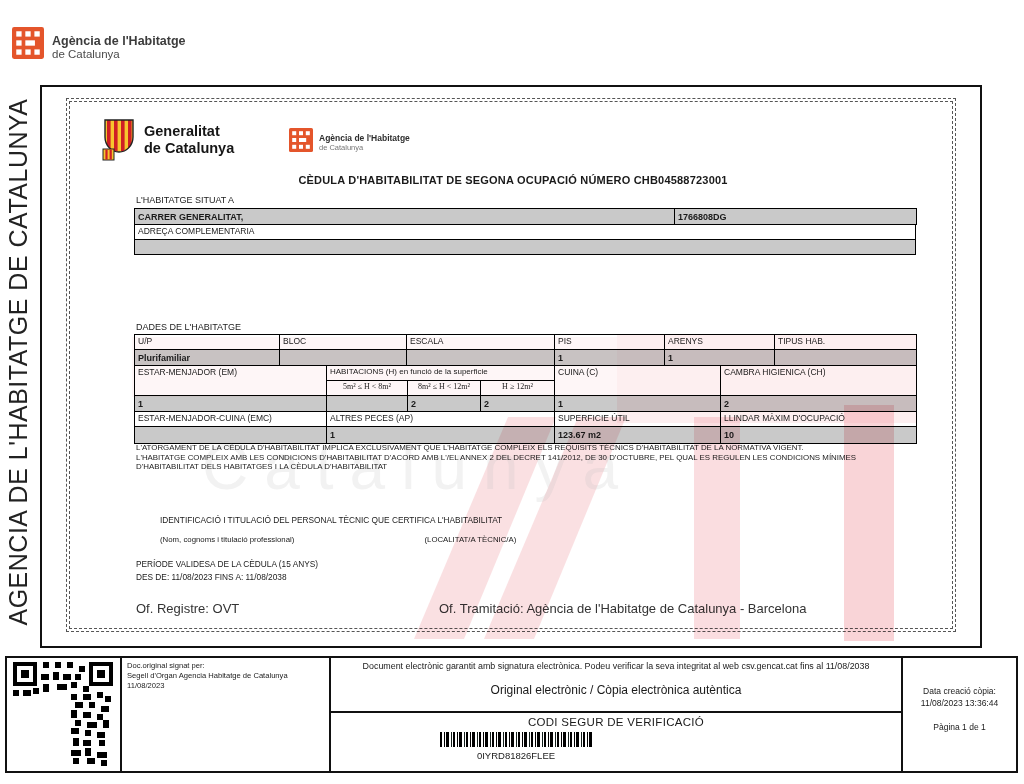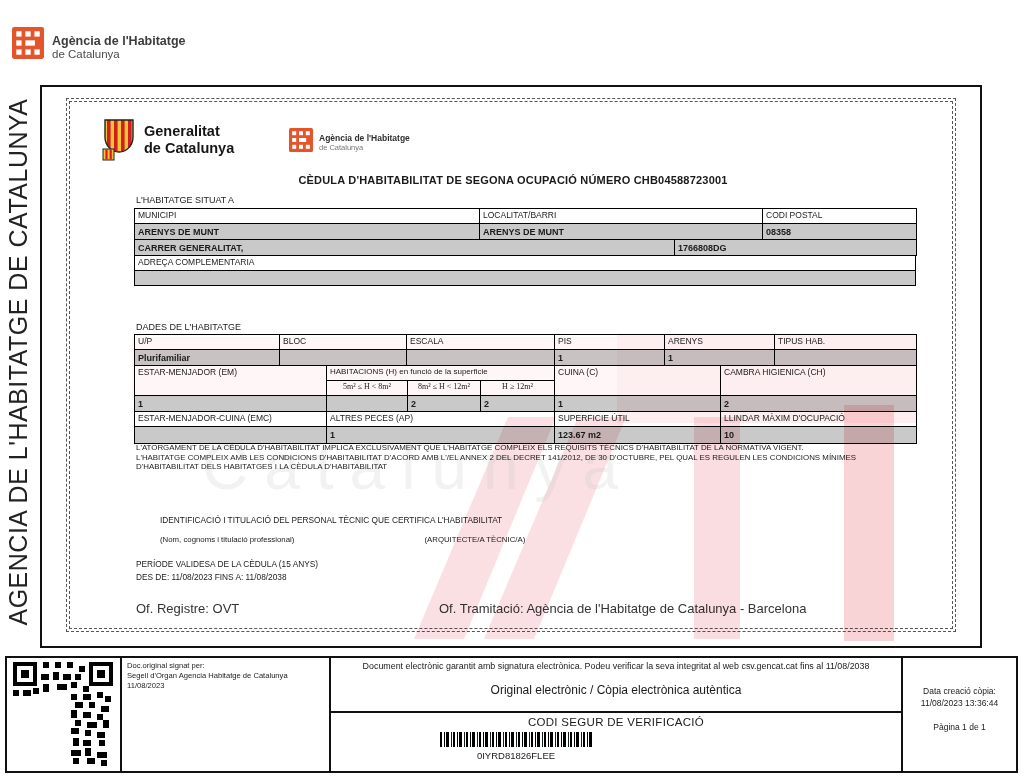"MUNICIPI" table.band { html: <table> <colgroup> <col> <col> <col> </colgroup> <tbody> <tr> <td>MUNICIPI</td> <td>LOCALITAT/BARRI</td> <td>CODI POSTAL</td> </tr> <tr> <td>ARENYS DE MUNT</td> <td>ARENYS DE MUNT</td> <td>08358</td> </tr> </tbody> </table> -> none }
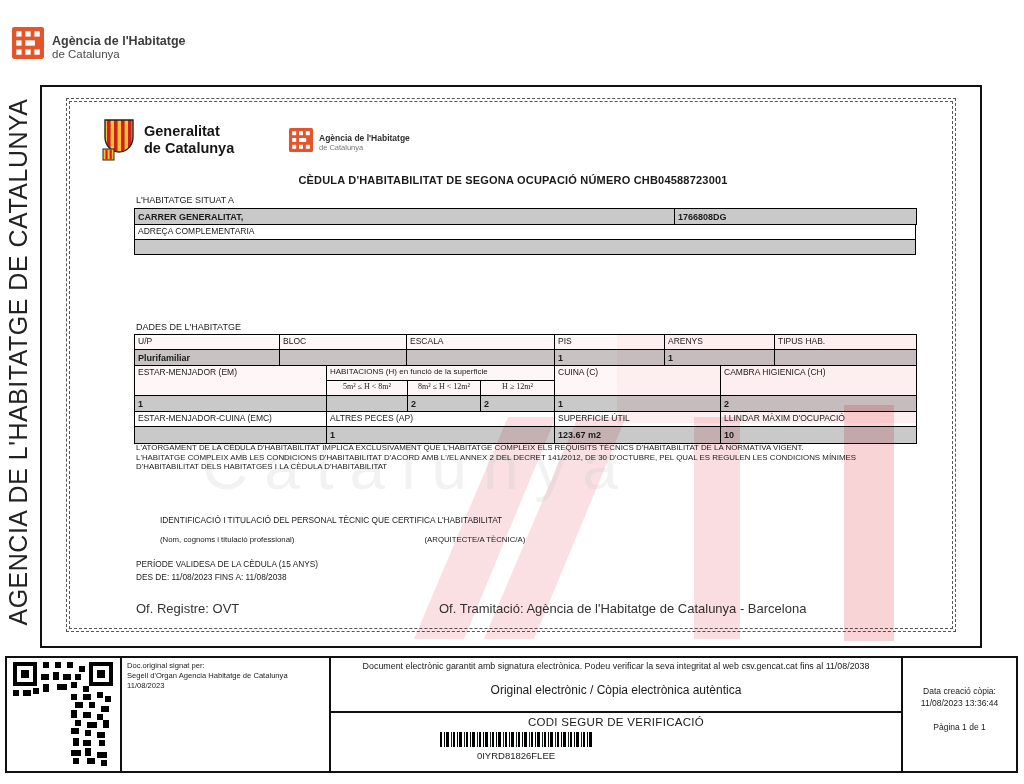"(ARQUITECTE/A TÈCNIC/A)" span.s2 { text: ARQUITECTE/A -> LOCALITAT/A }
